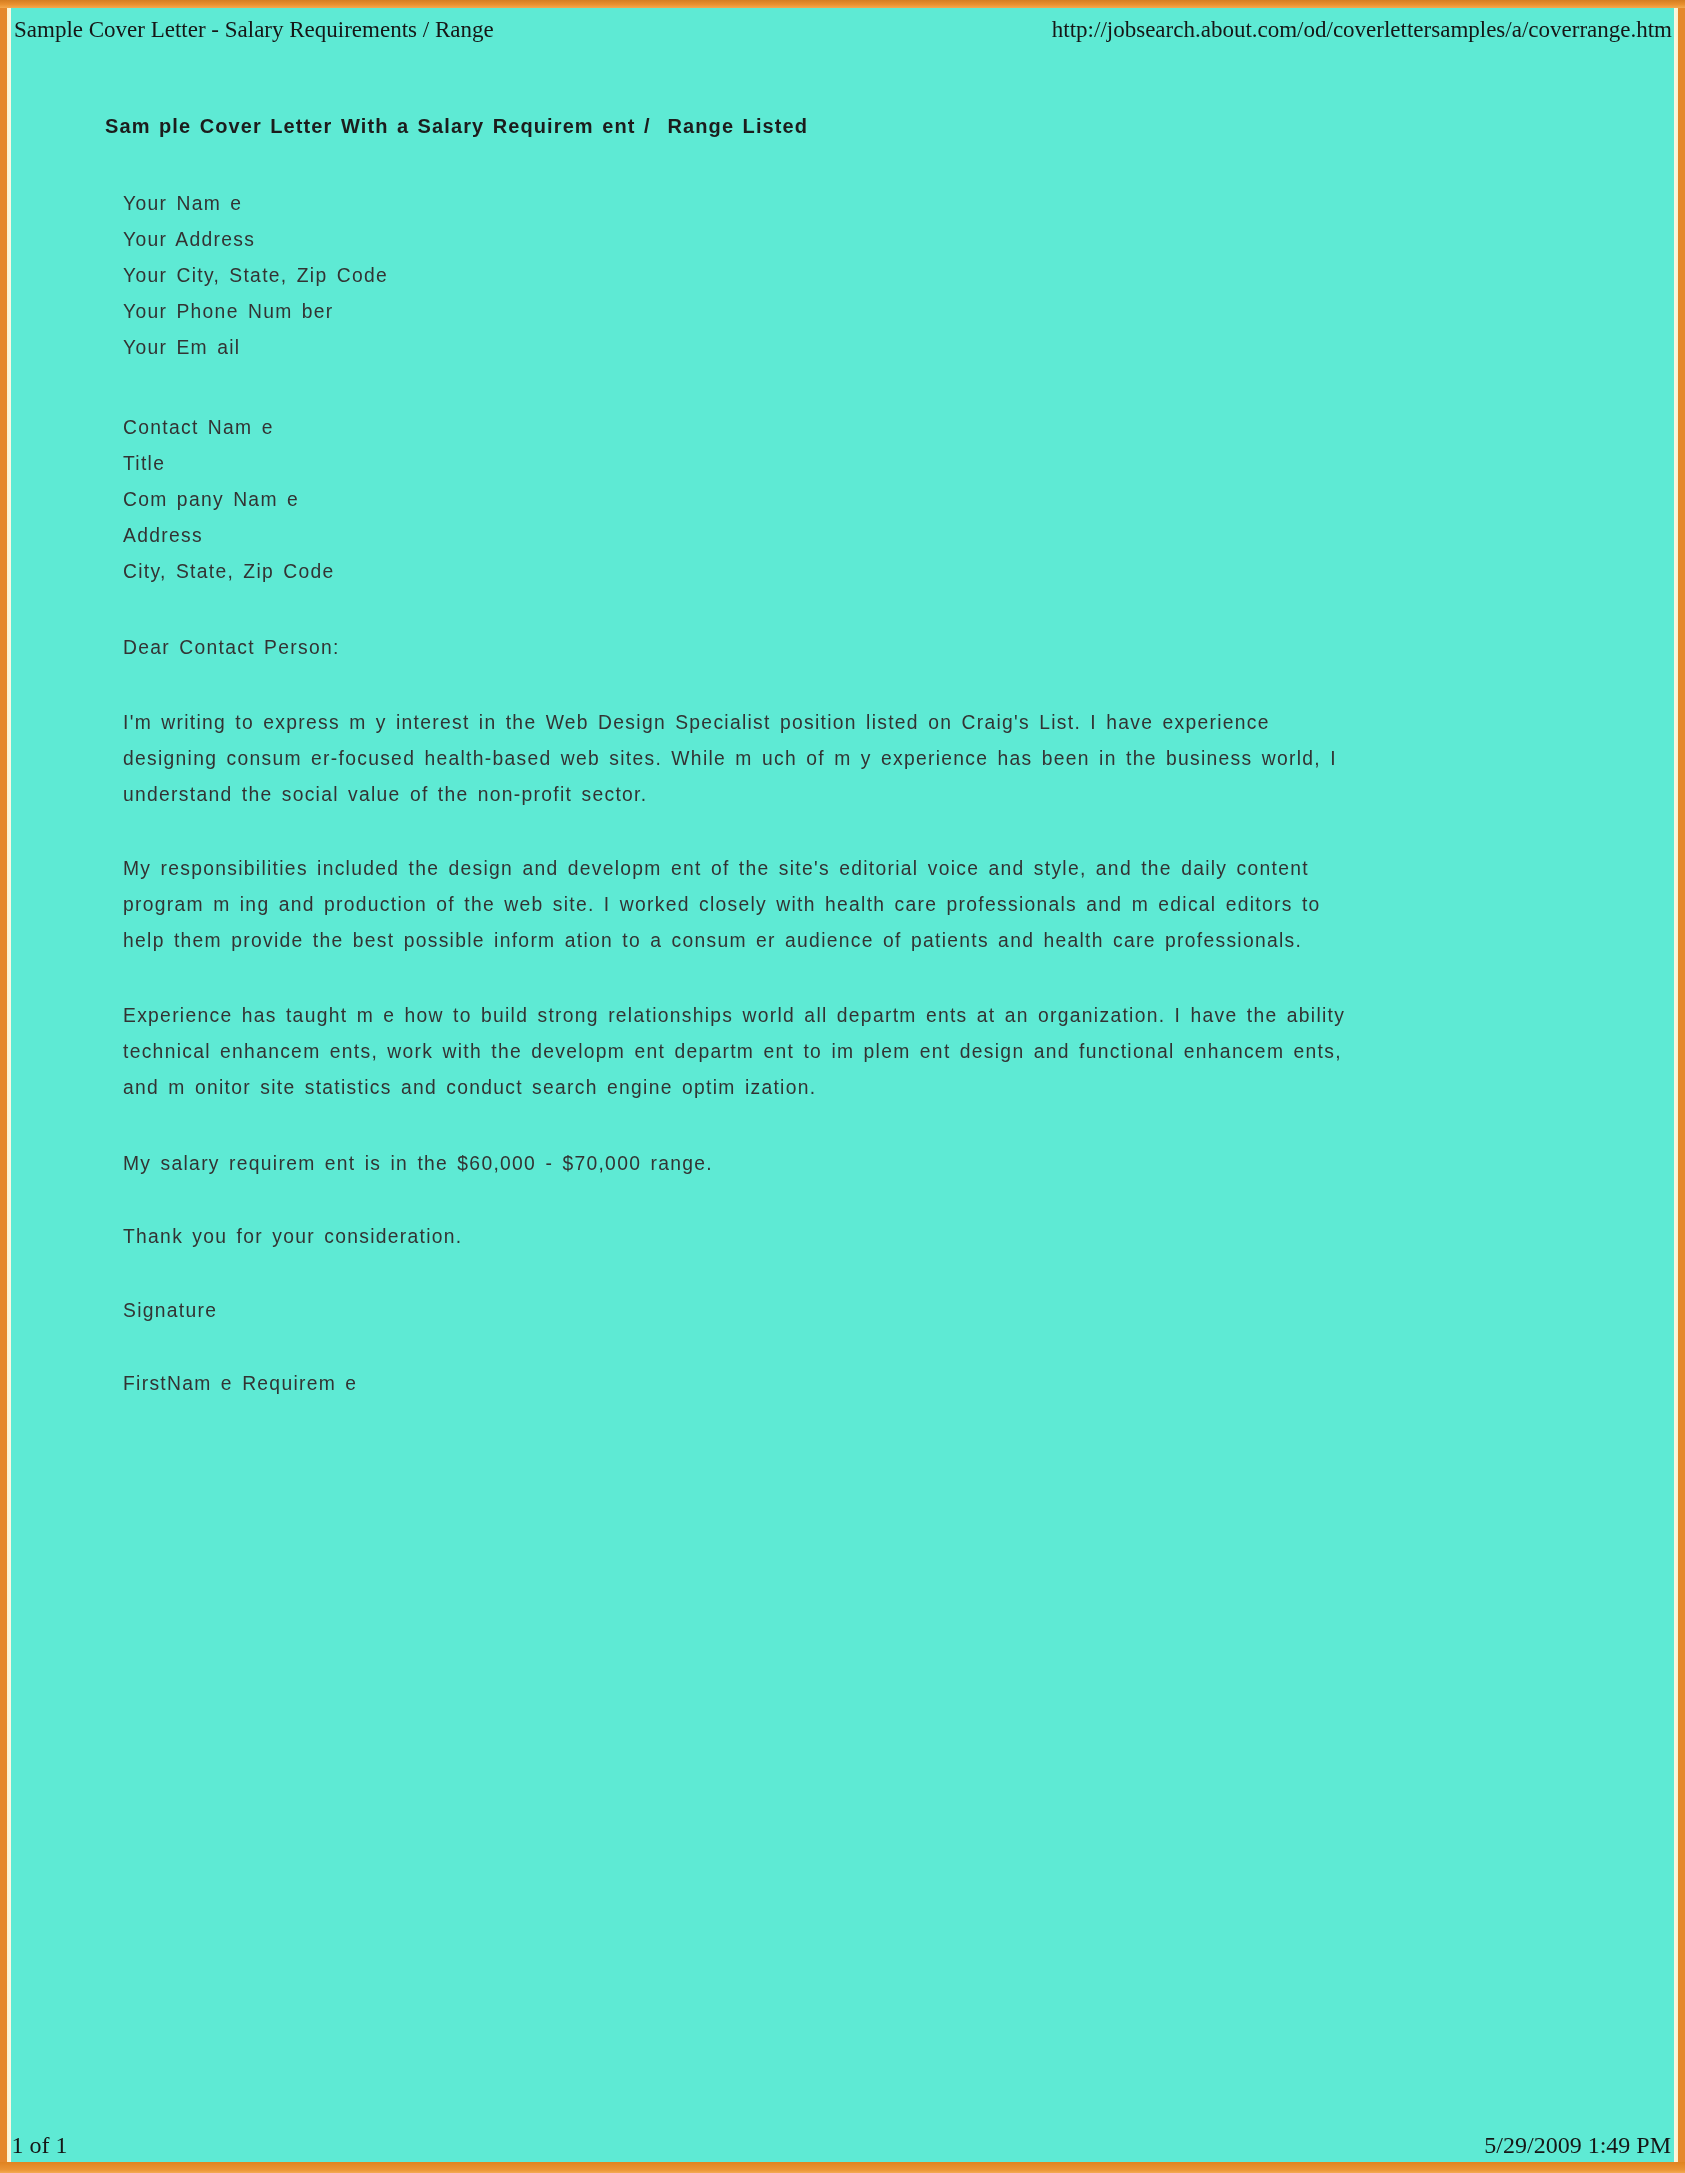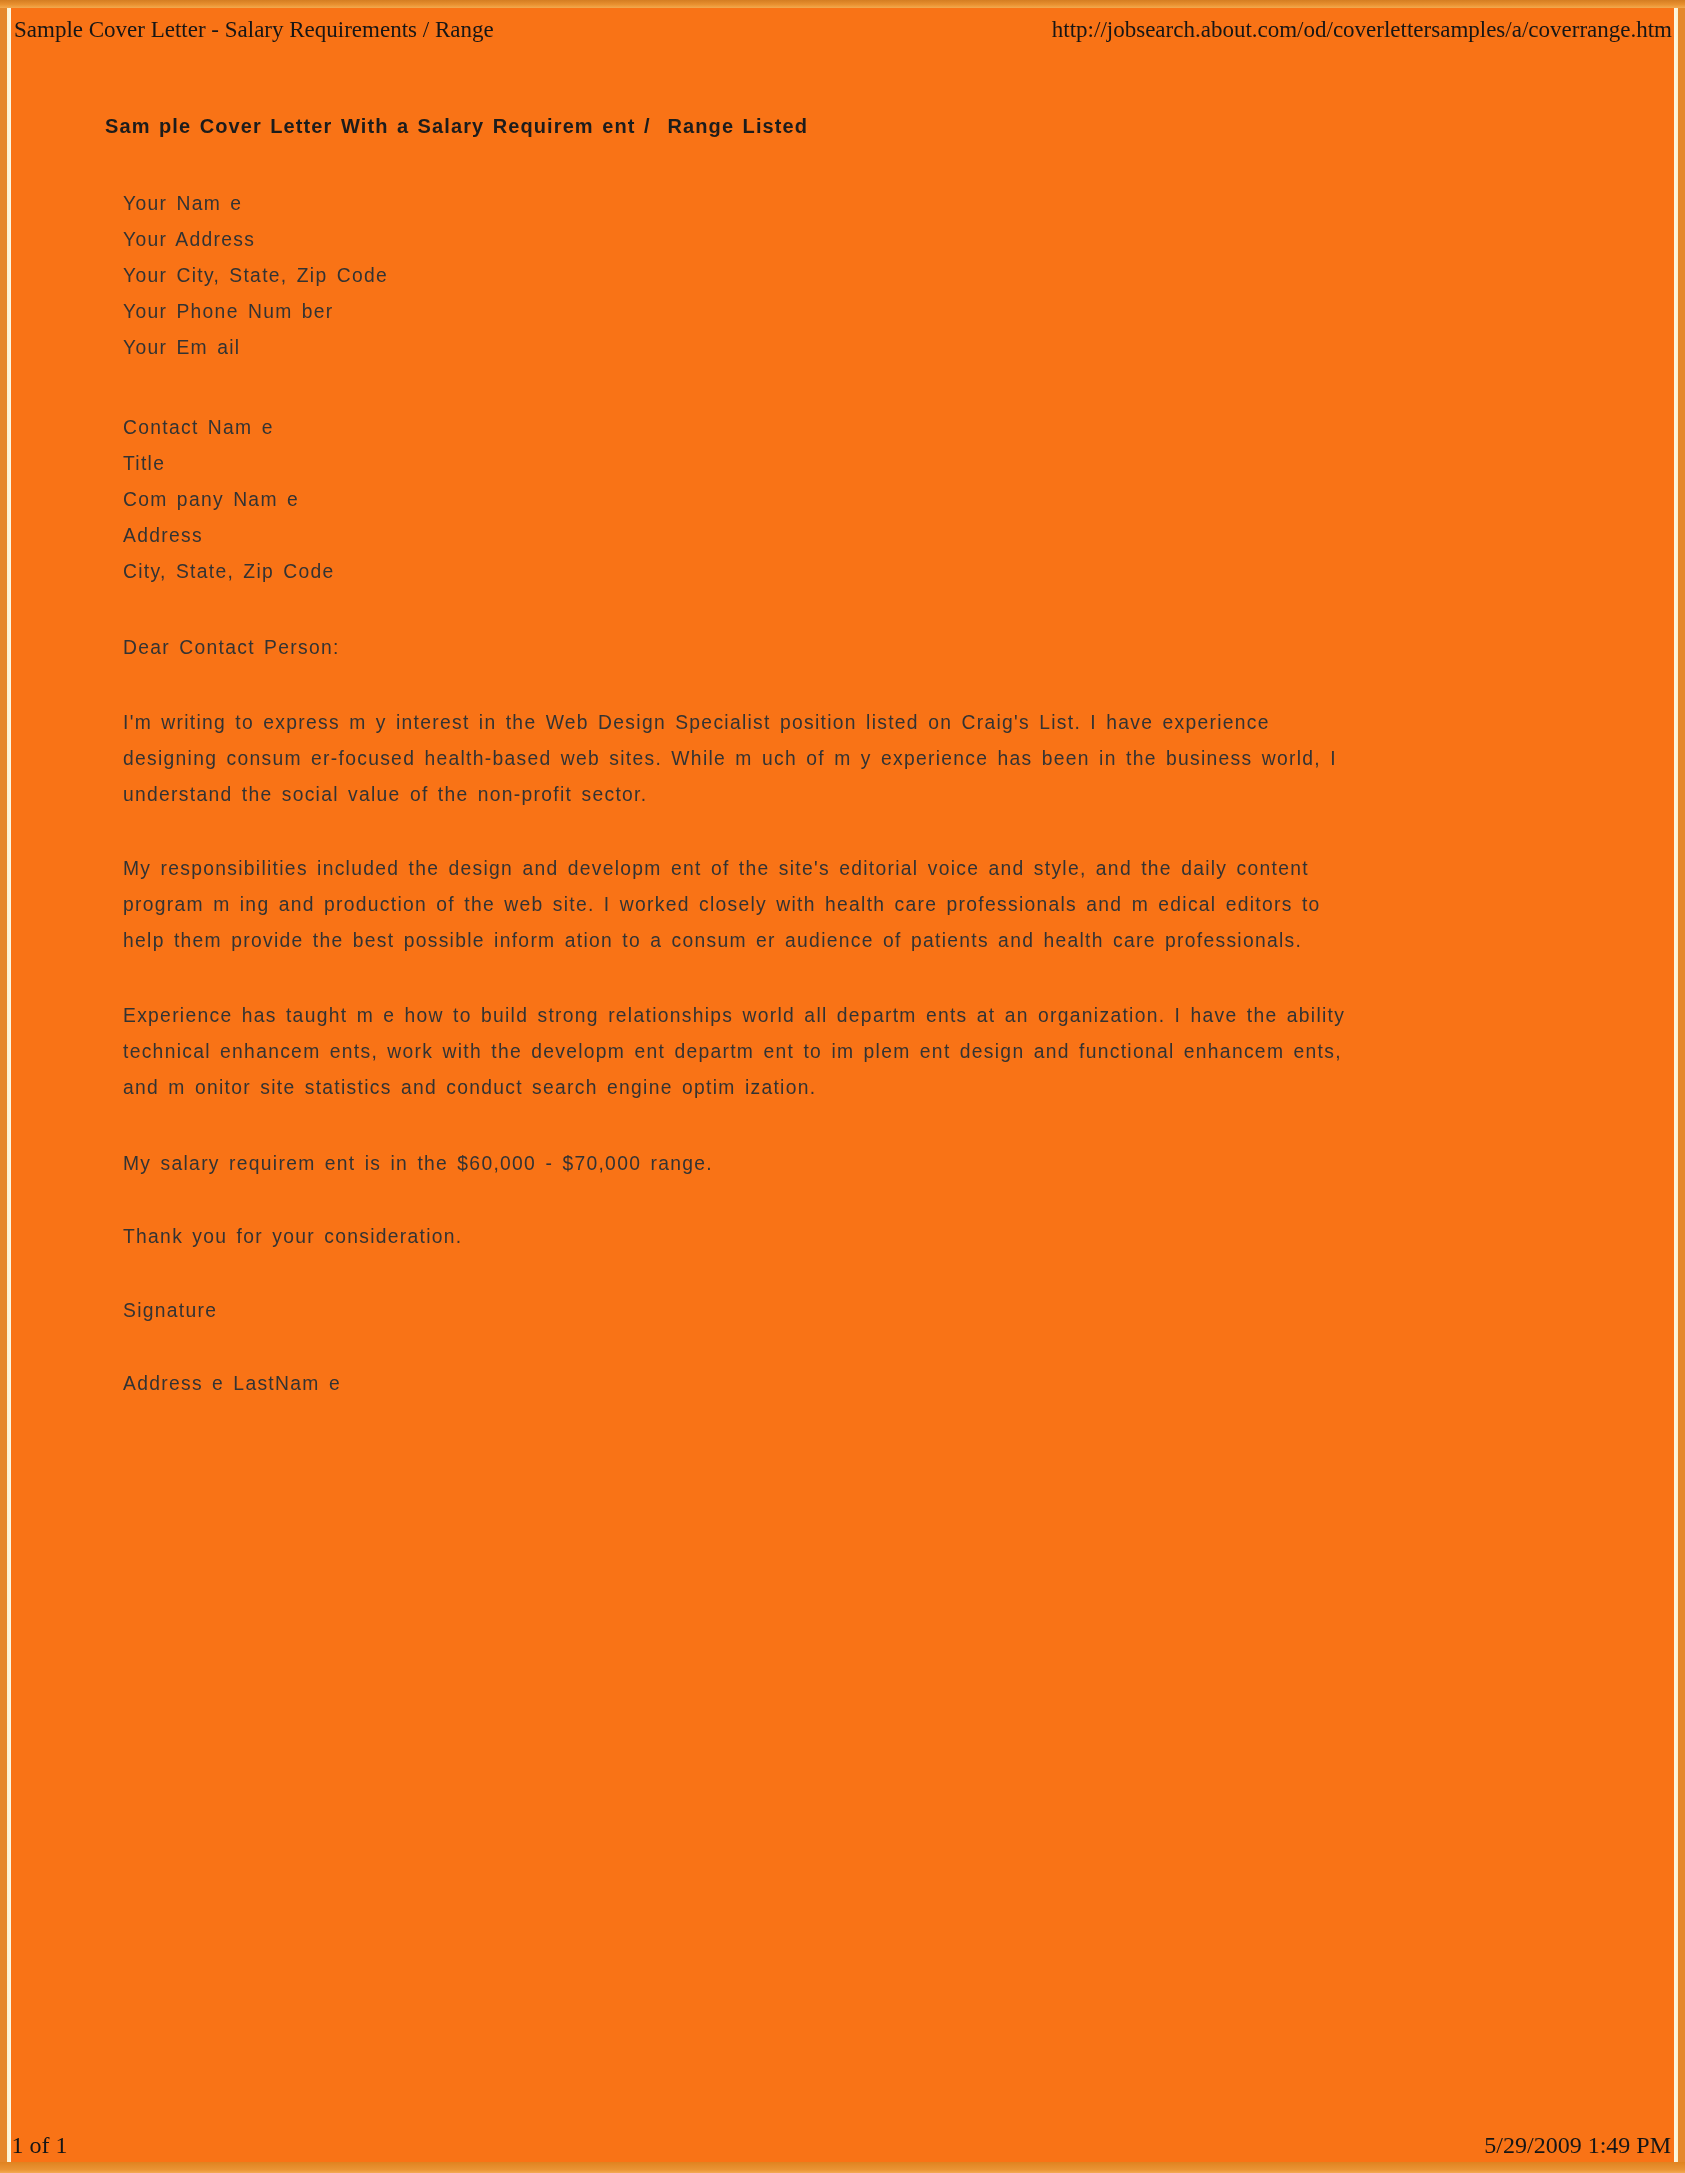"Sample Cover Letter - Salary" .print-page { background: #f97316 -> #5eead4 }
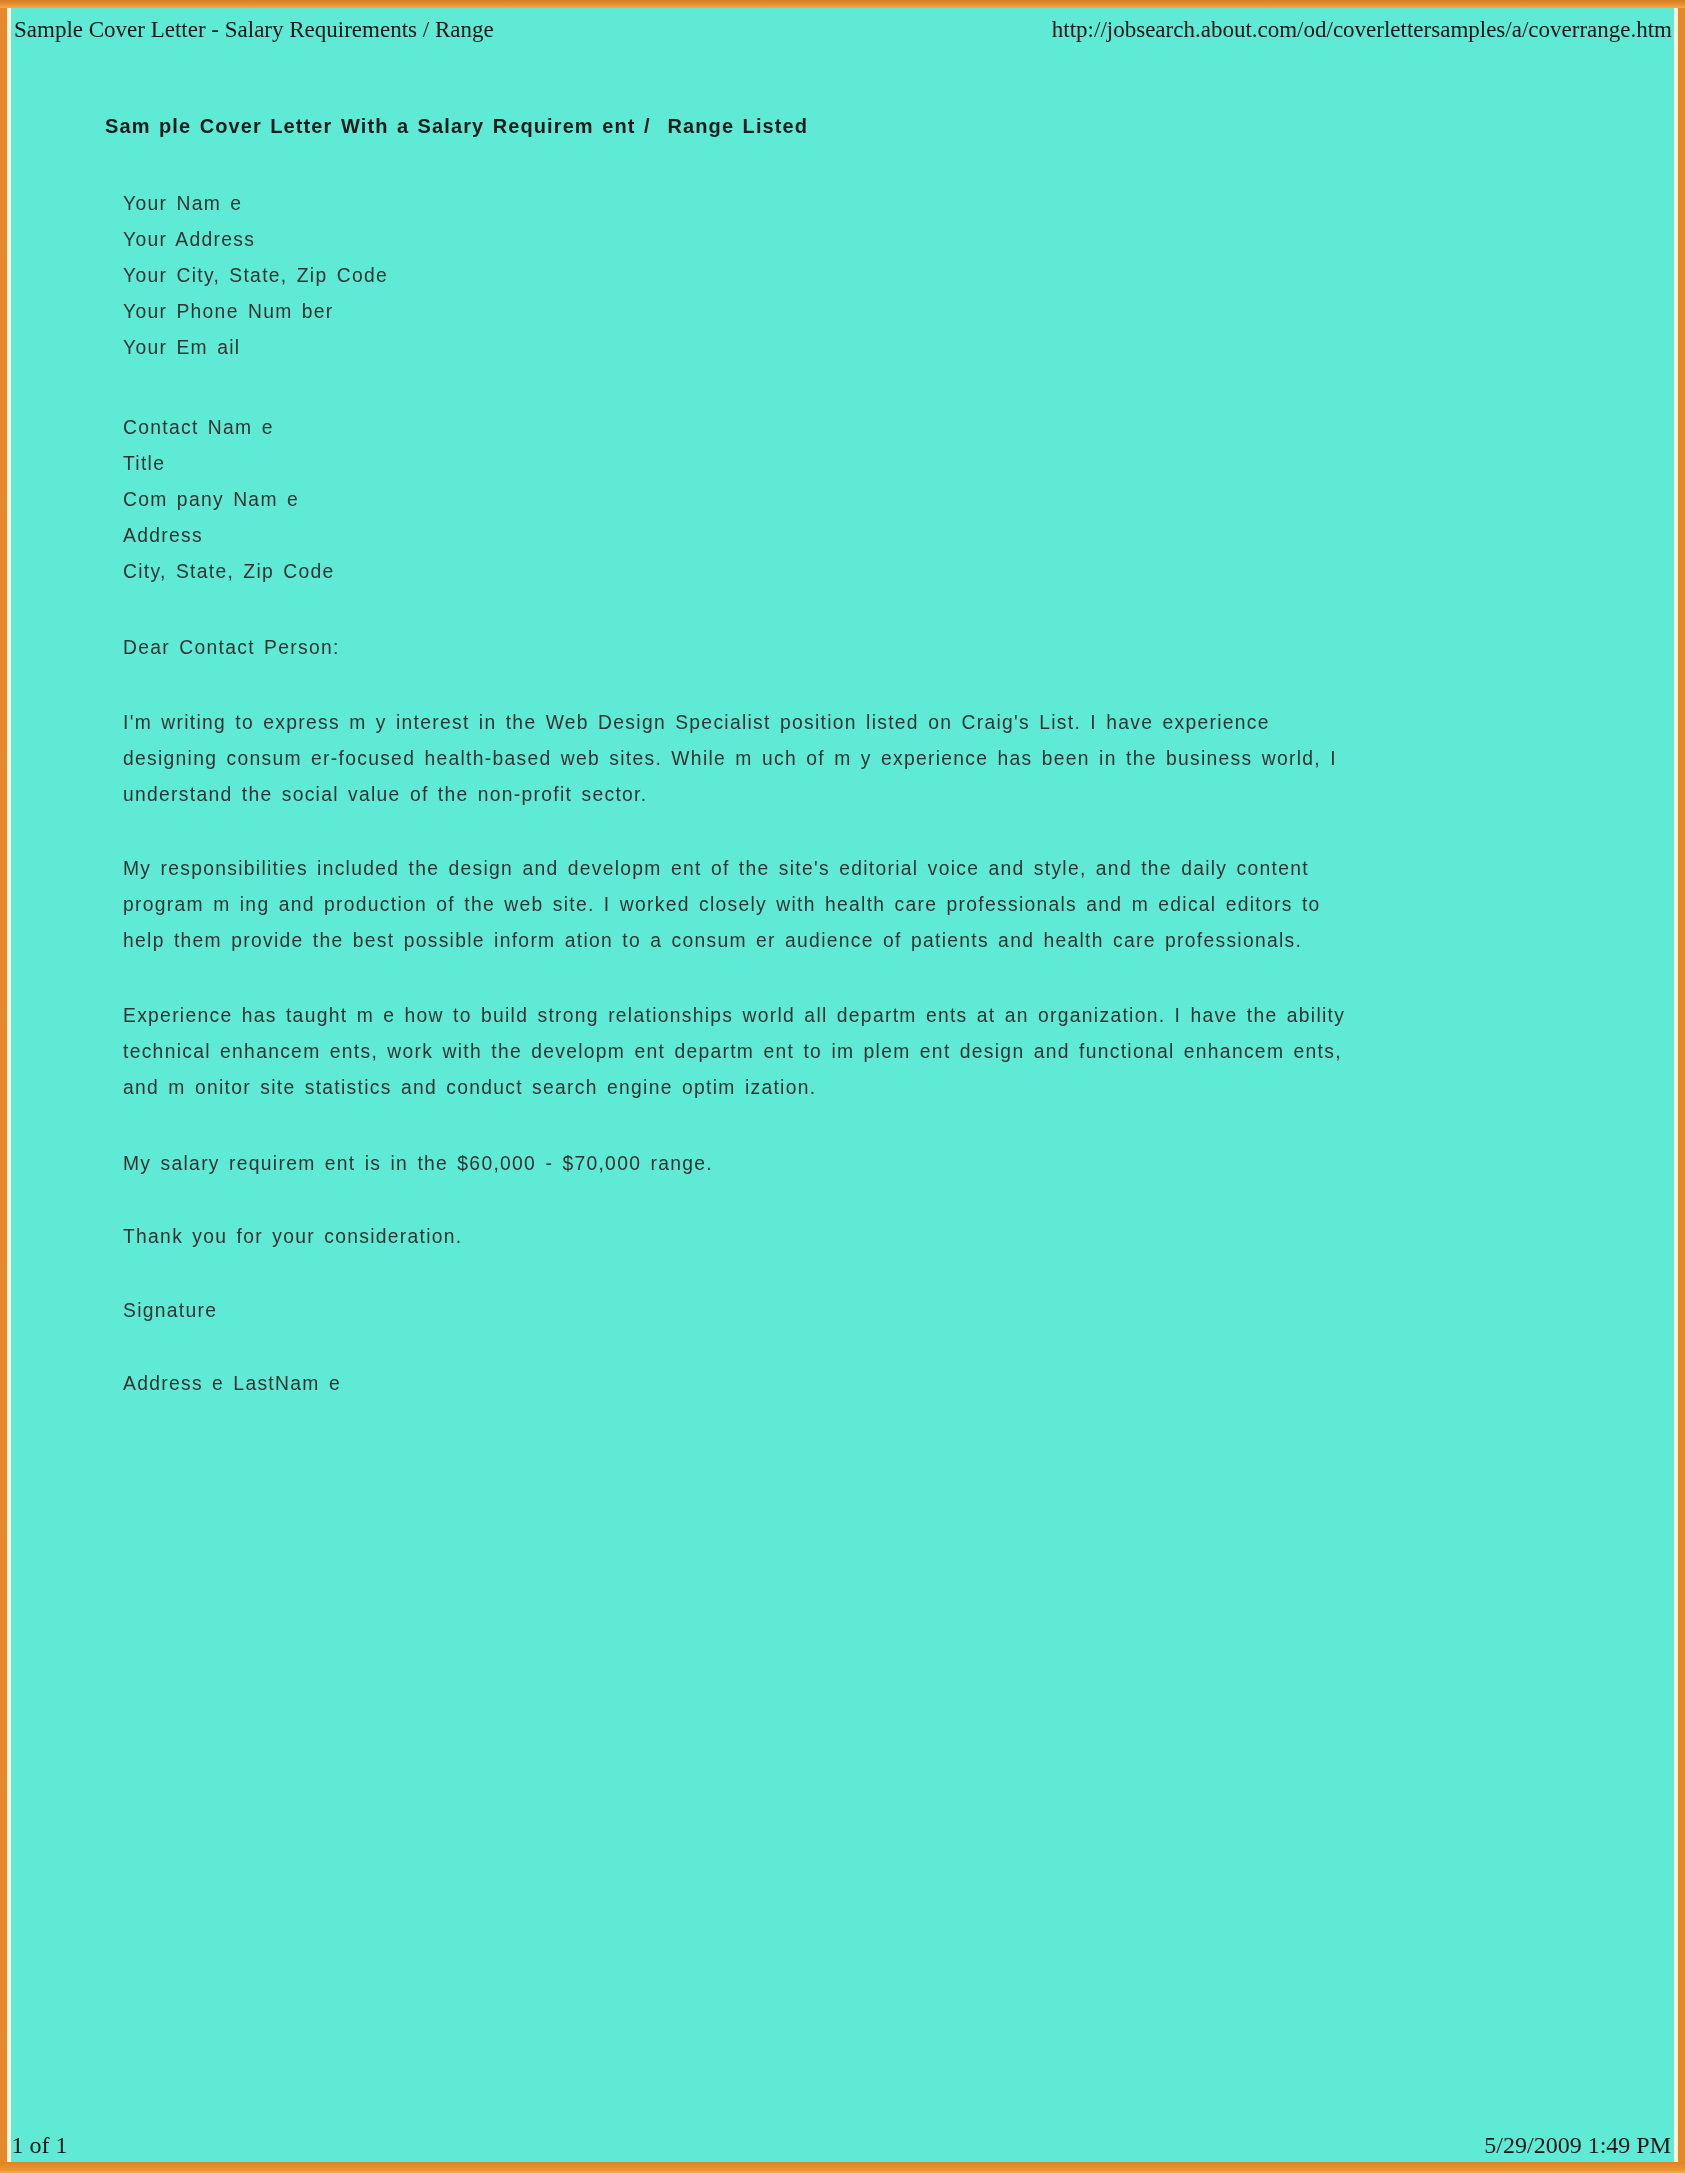"Address e LastNam e" div.line { text: Address e LastNam -> FirstNam e Requirem }
